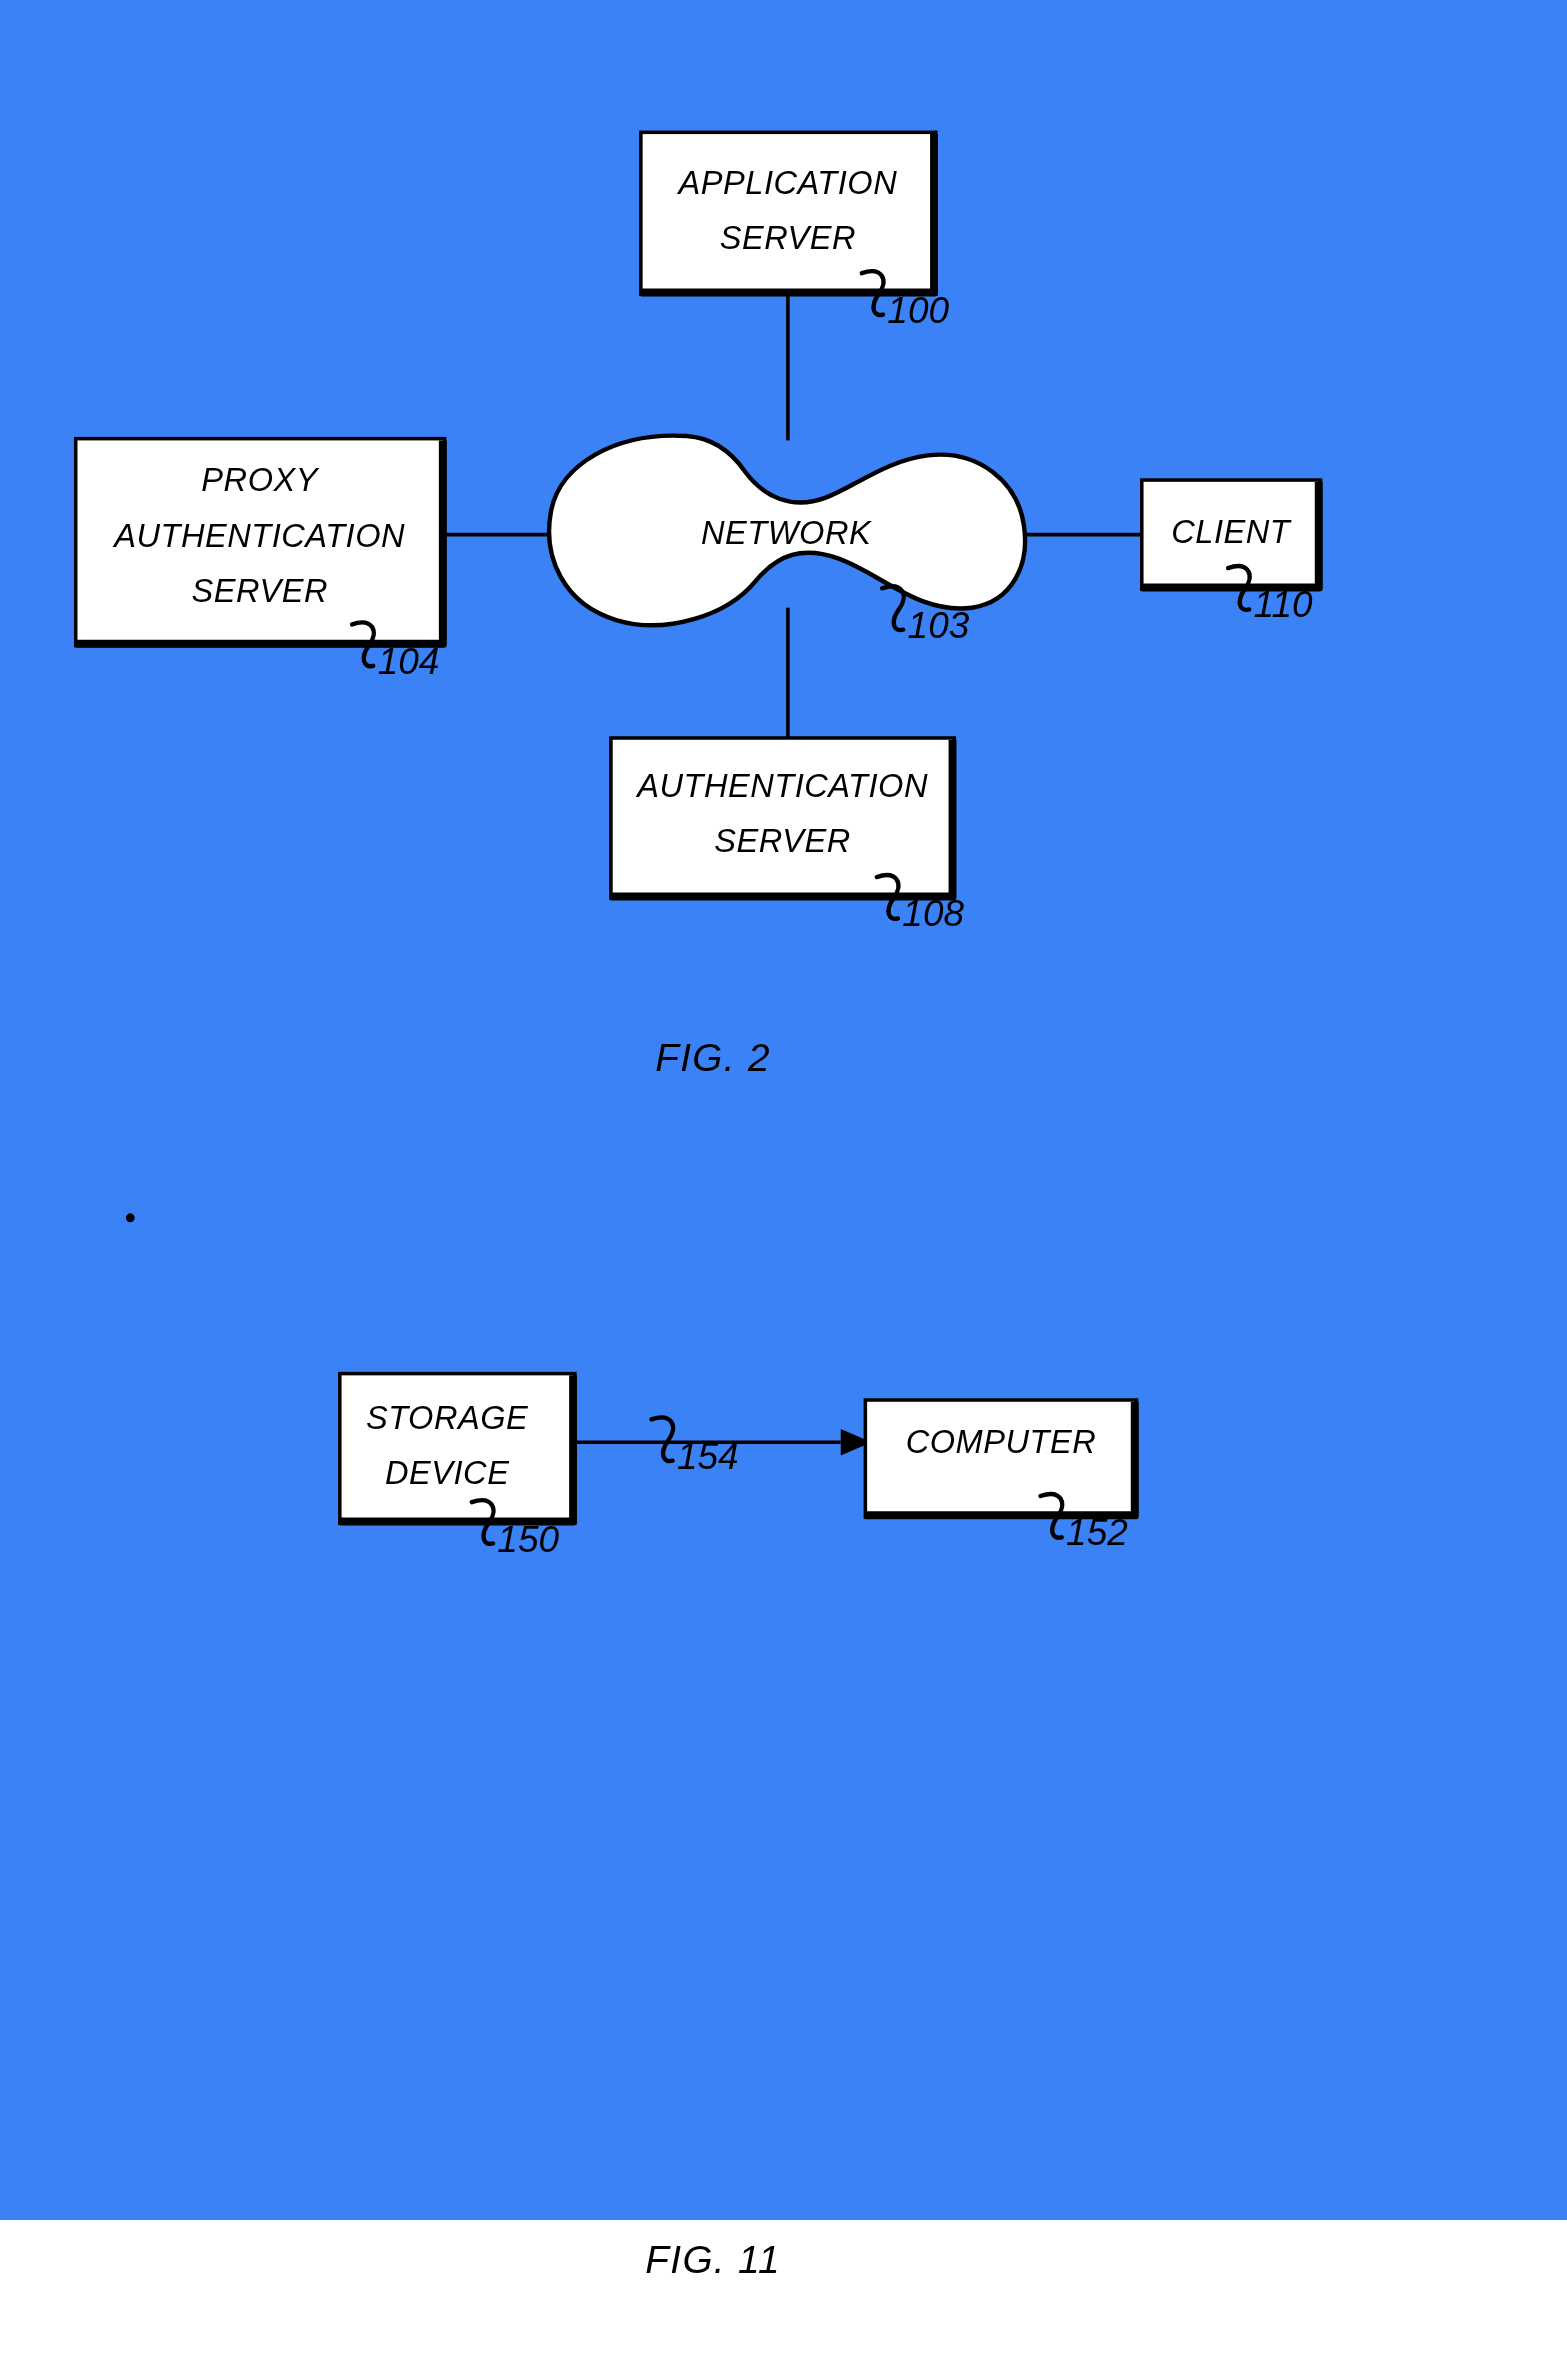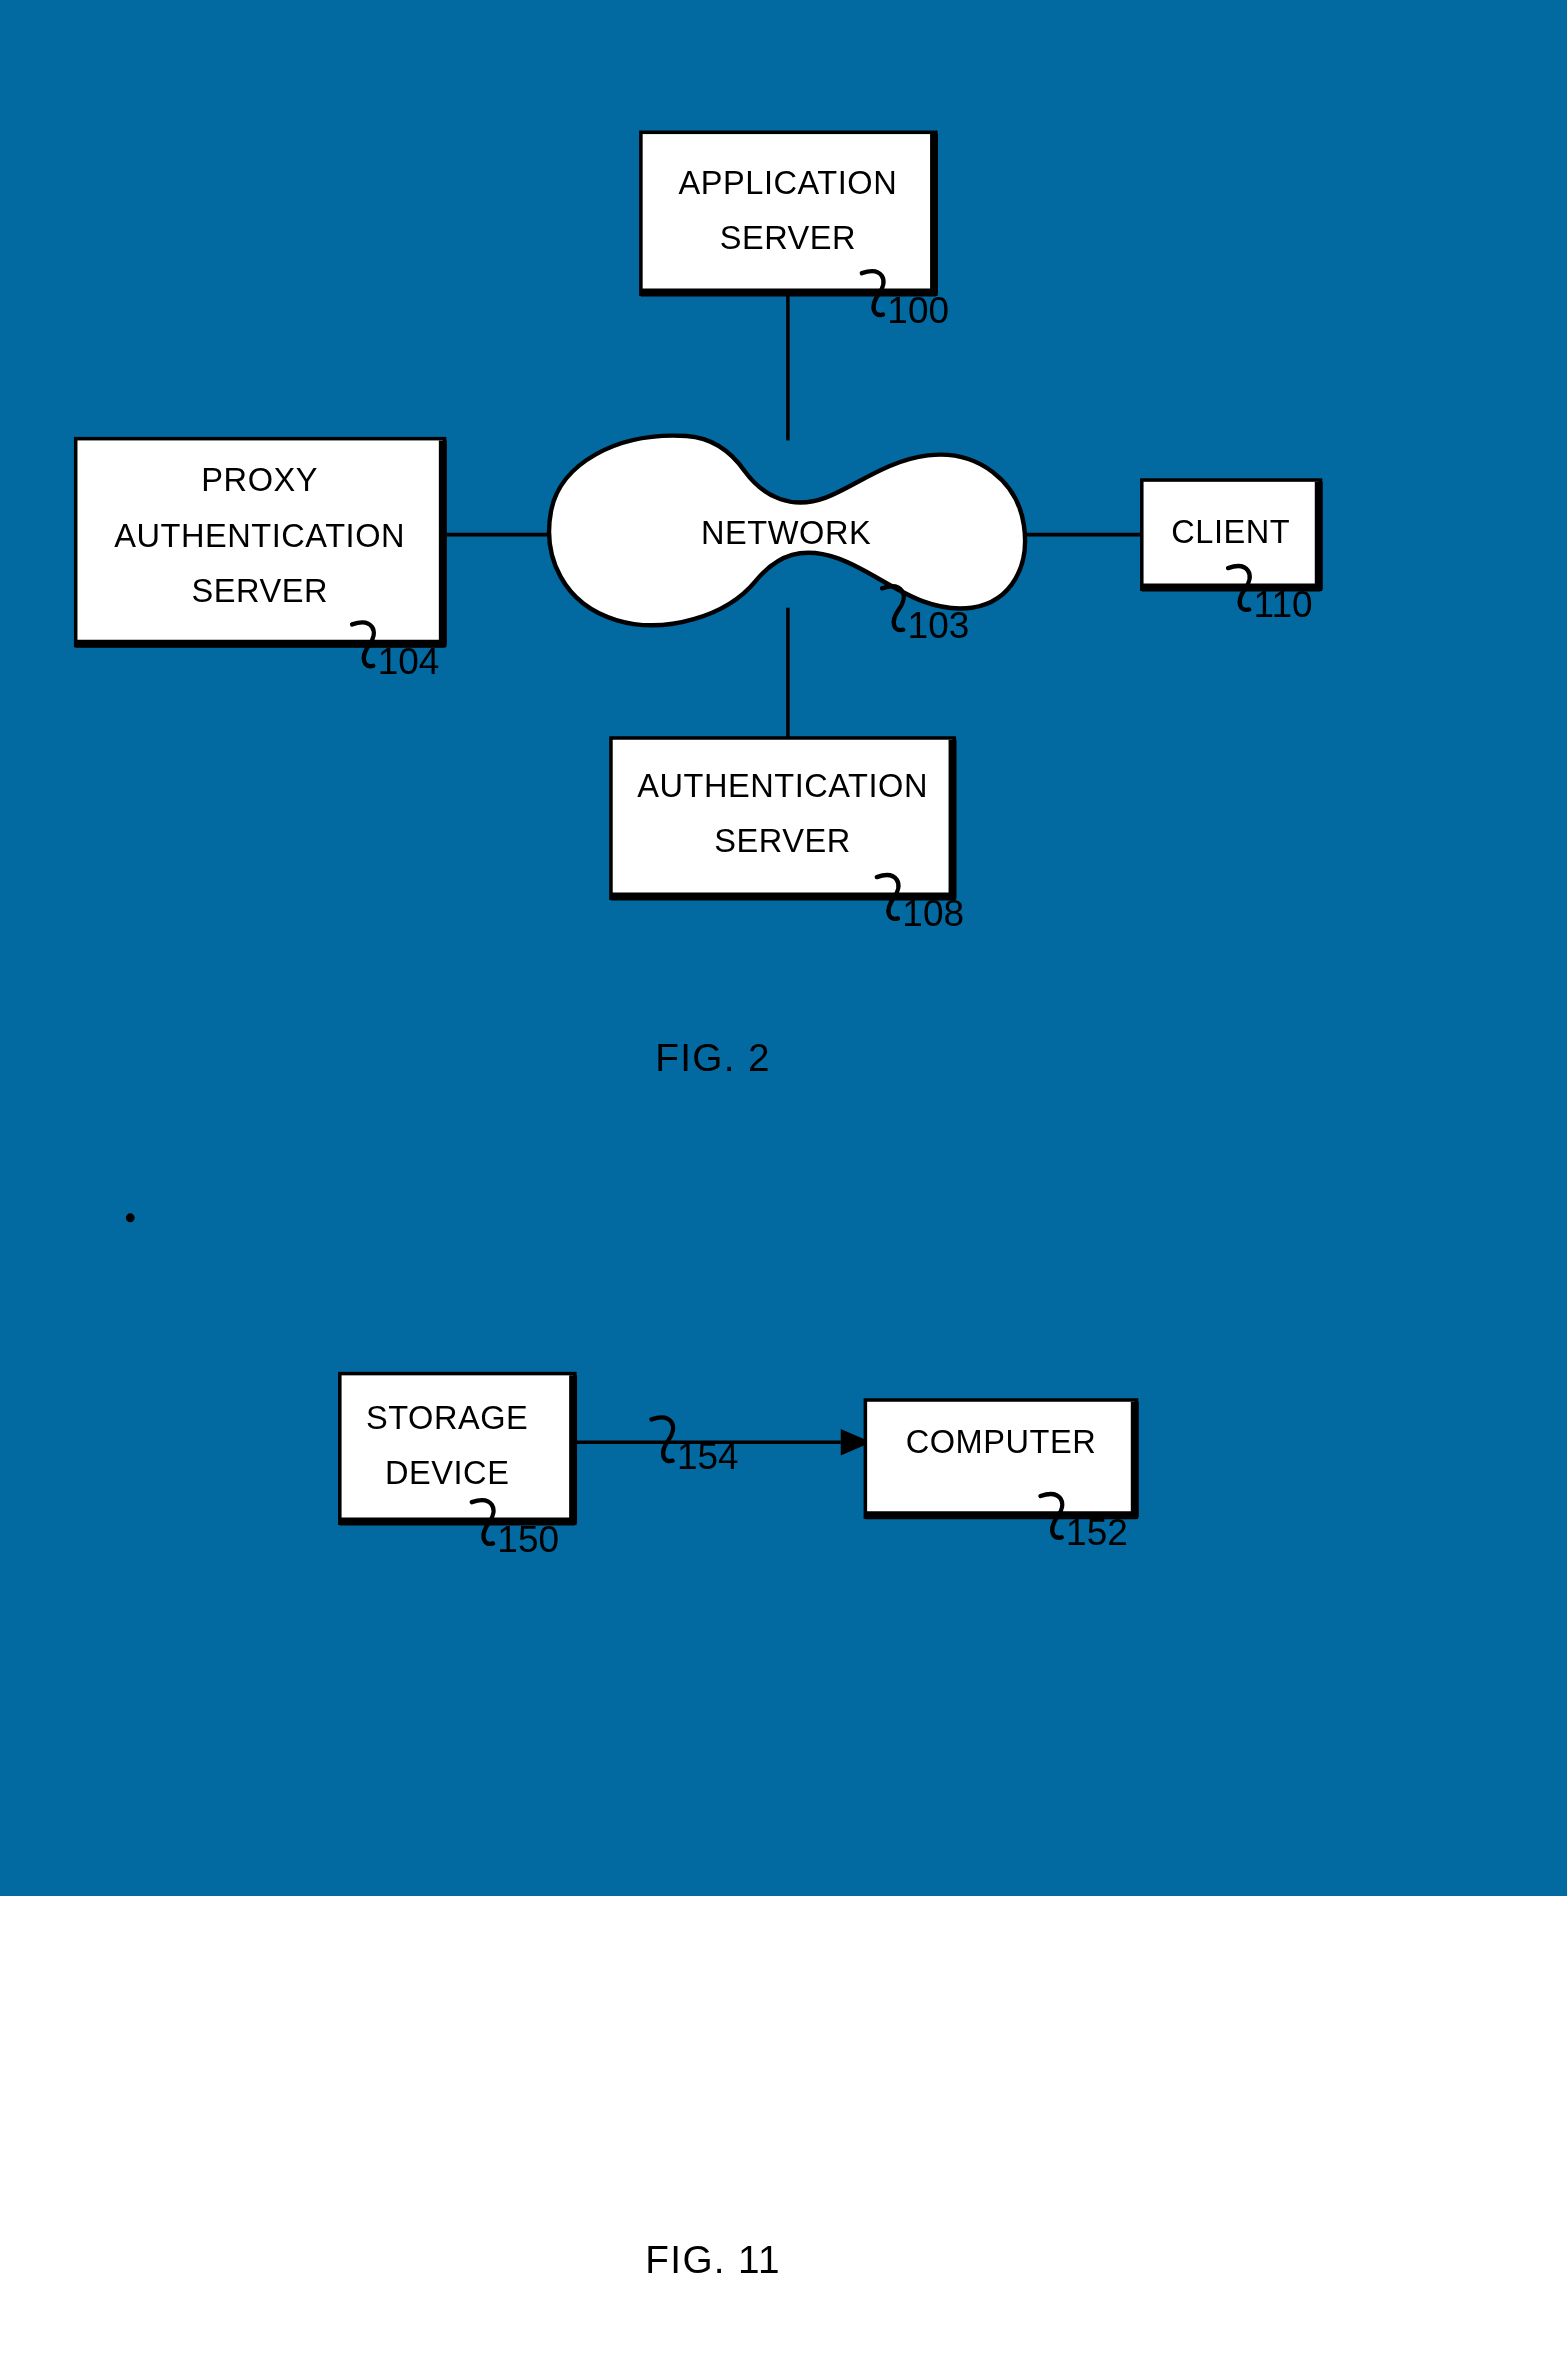"APPLICATION" #sheet { background: #0369a1 -> #3b82f6; font-style: none -> italic; height: 1896px -> 2220px }
